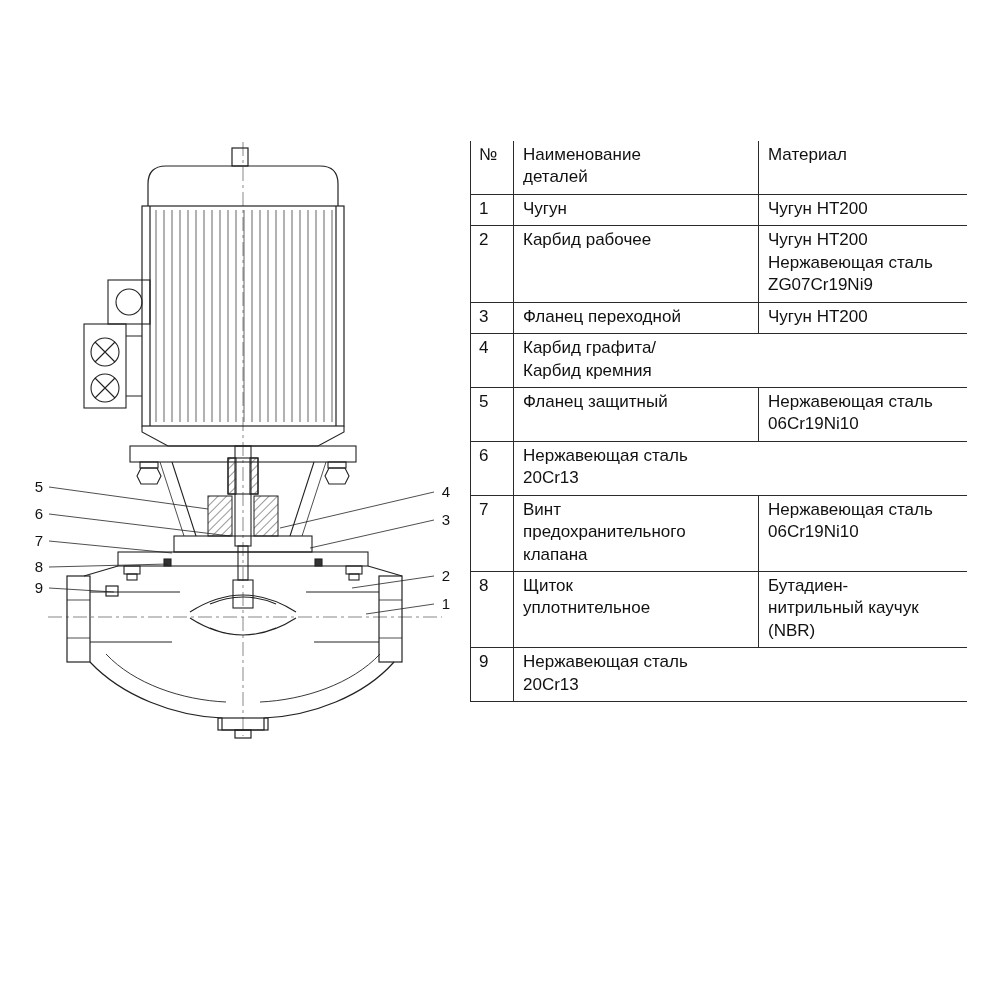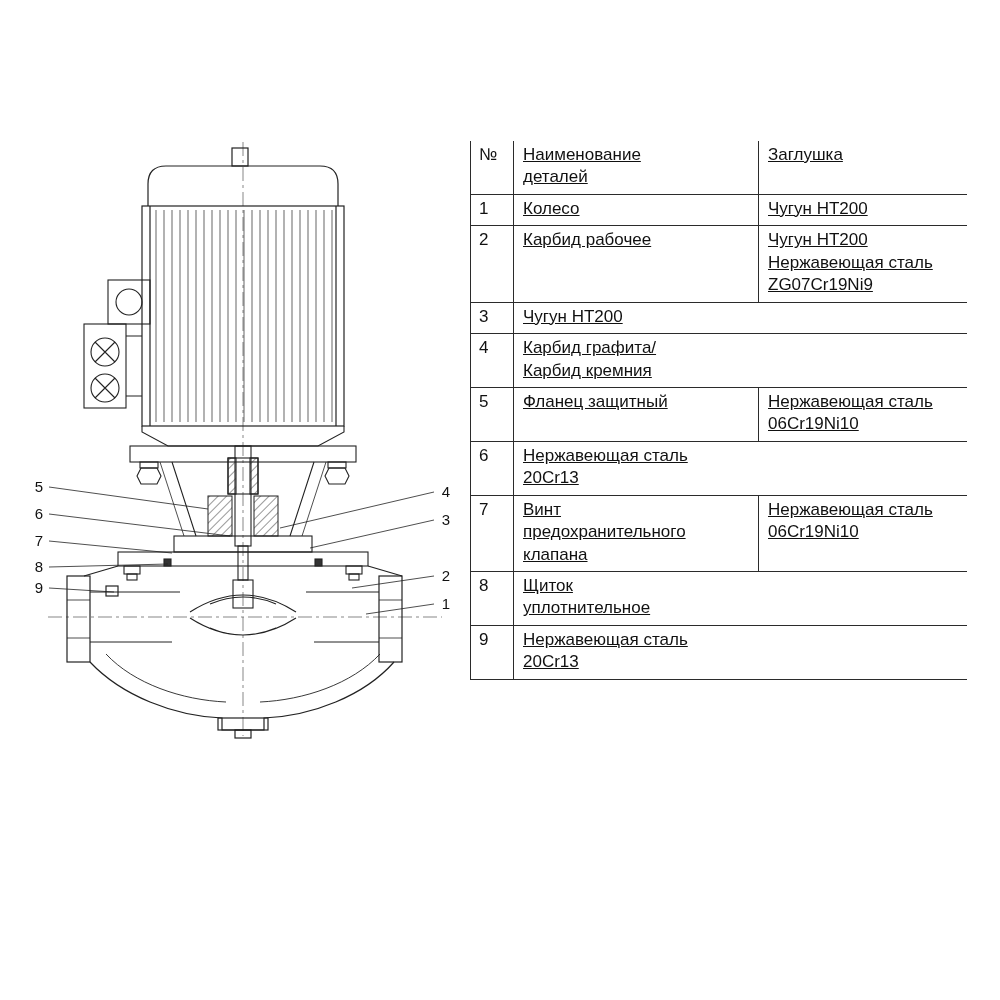"Наименование" .c-name, .c-mat { text-decoration: underline -> none }
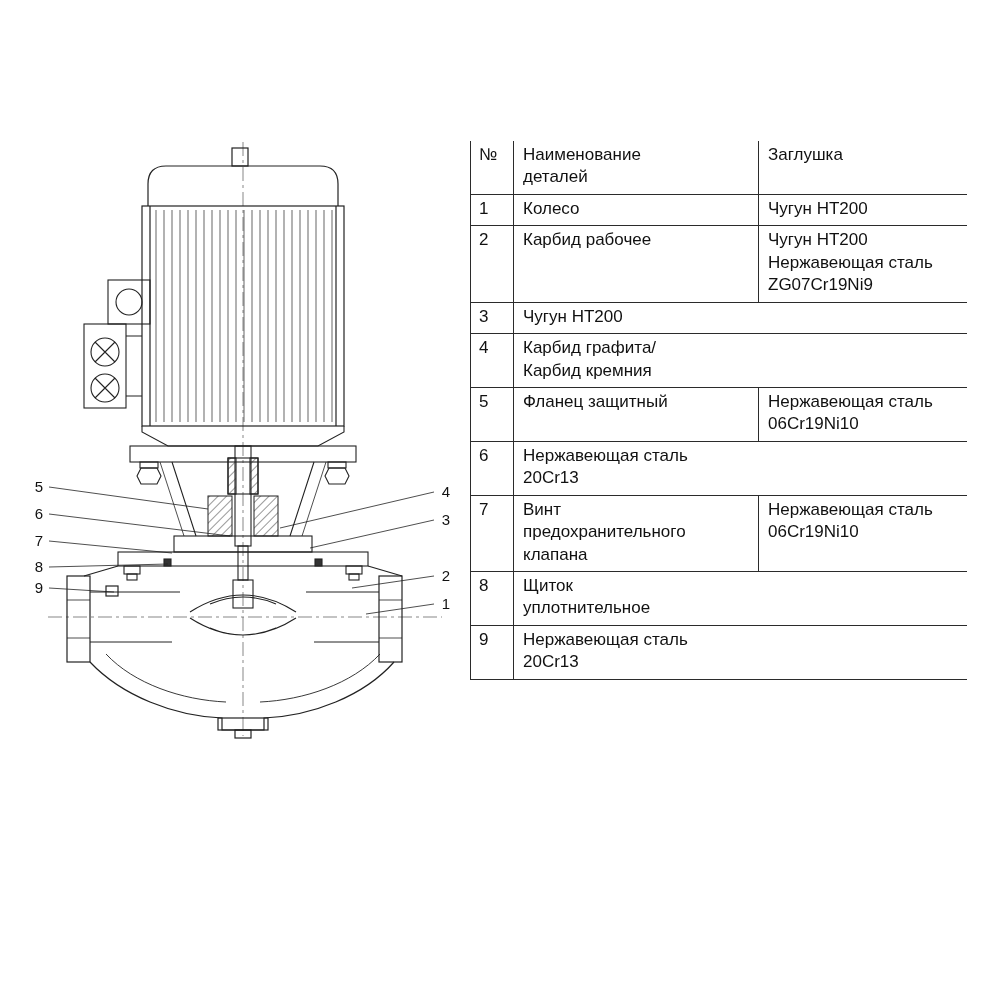"Заглушка" div.c-mat { text: Заглушка -> Материал }
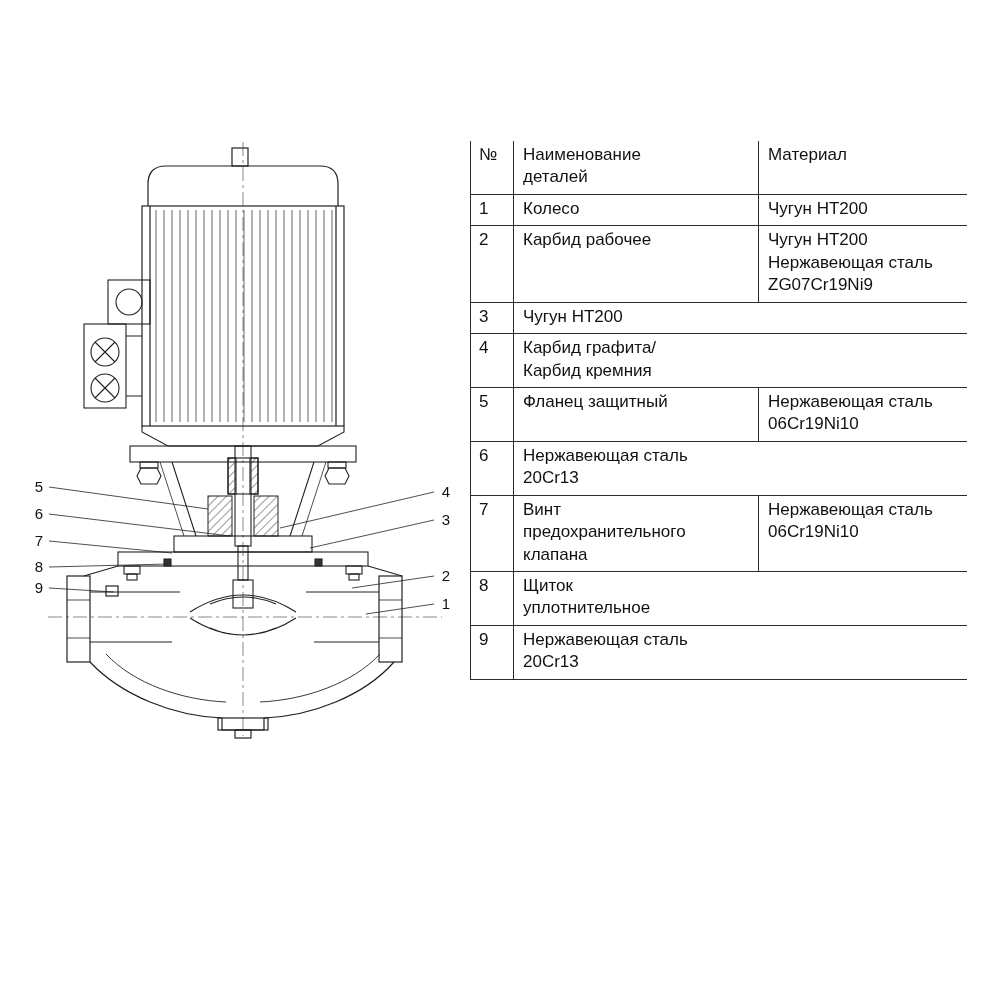"Колесо" div.c-name { text: Колесо -> Чугун }
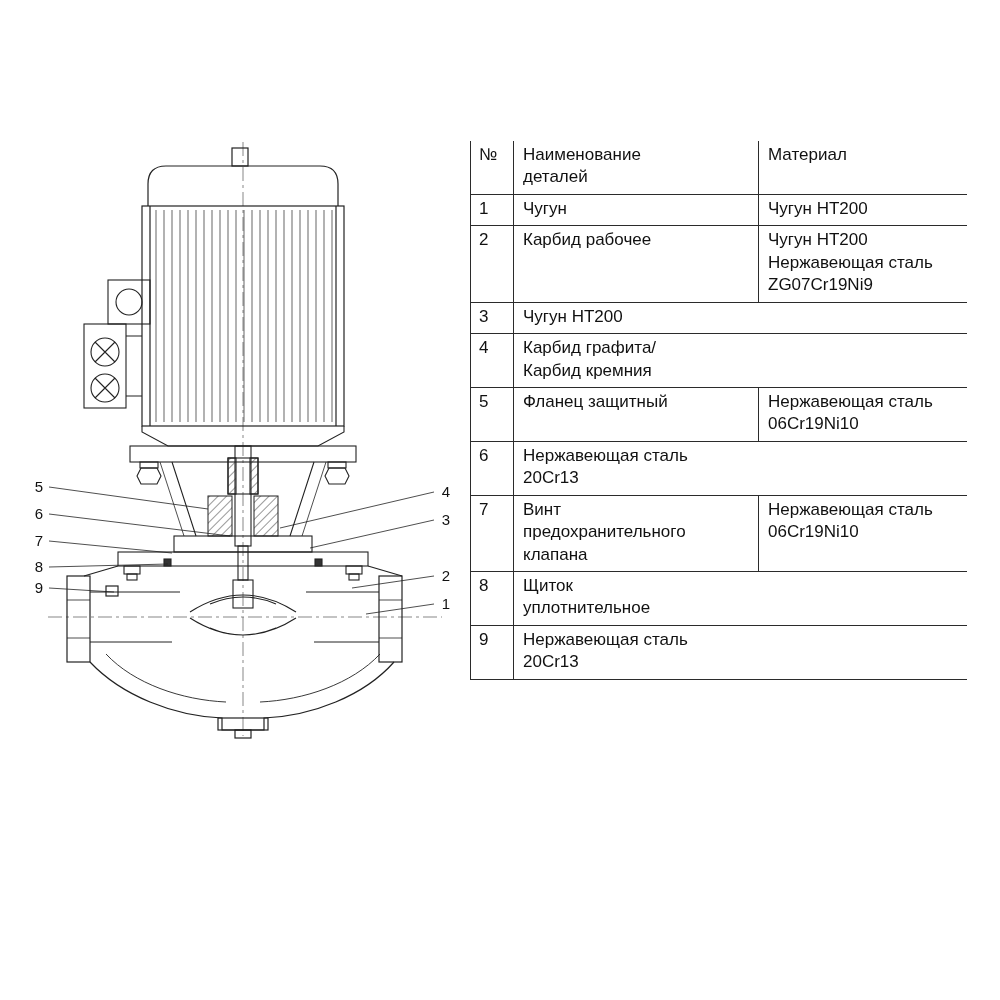"Фланец переходной" div.c-name { html: none -> <div>Фланец переходной</div> }
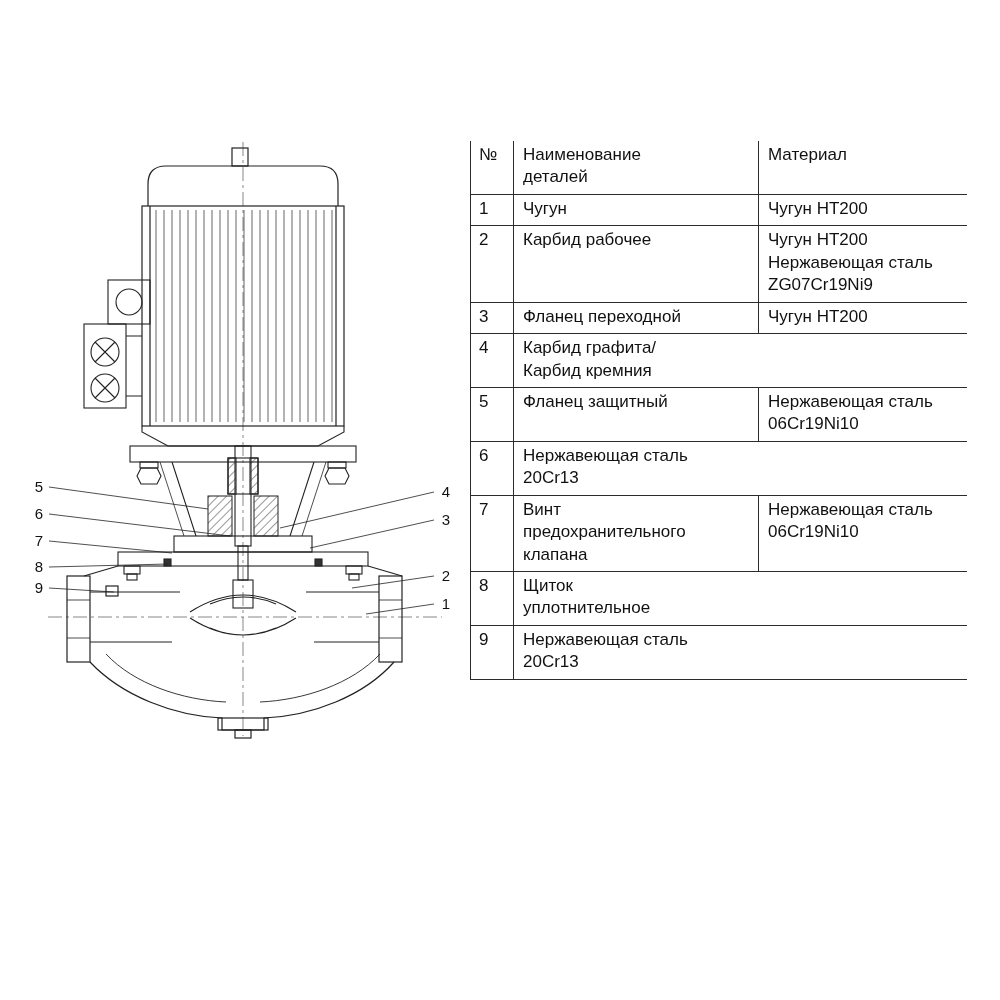"Бутадиен-" div.c-mat { html: none -> <div>Бутадиен- нитрильный каучук (NBR)</div> }
